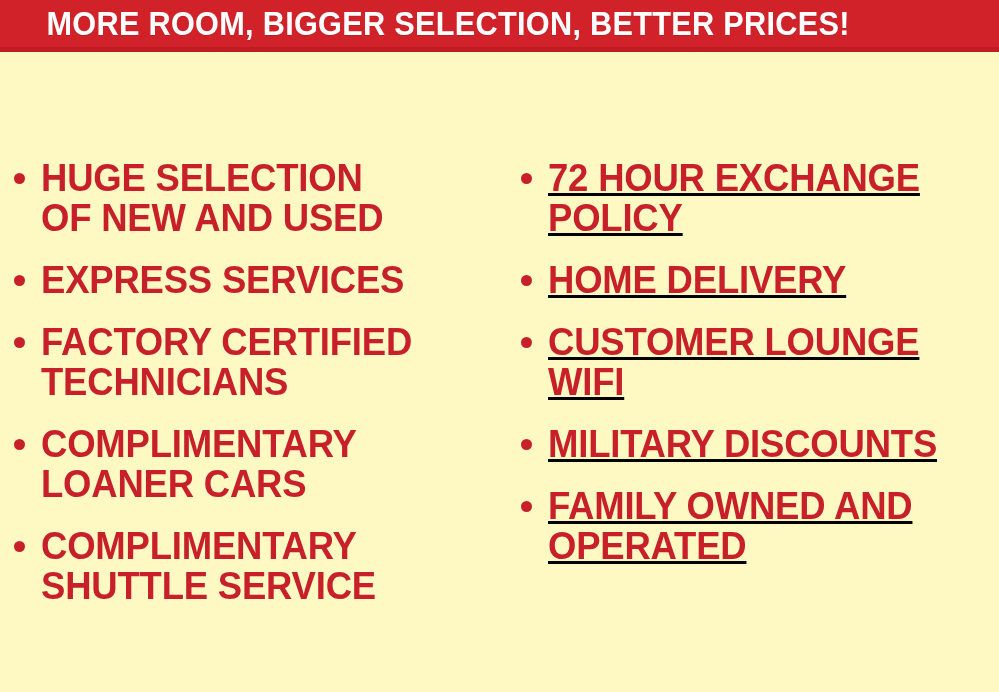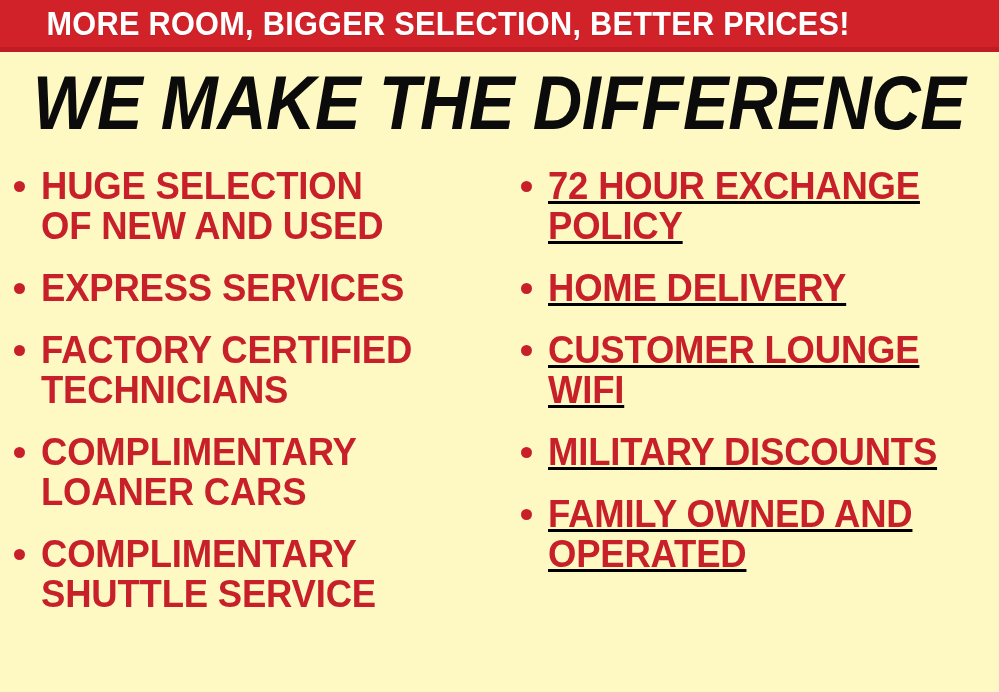"WE MAKE THE DIFFERENCE" div.headline-wrap { html: <div> <div>WE MAKE THE DIFFERENCE</div> </div> -> none }
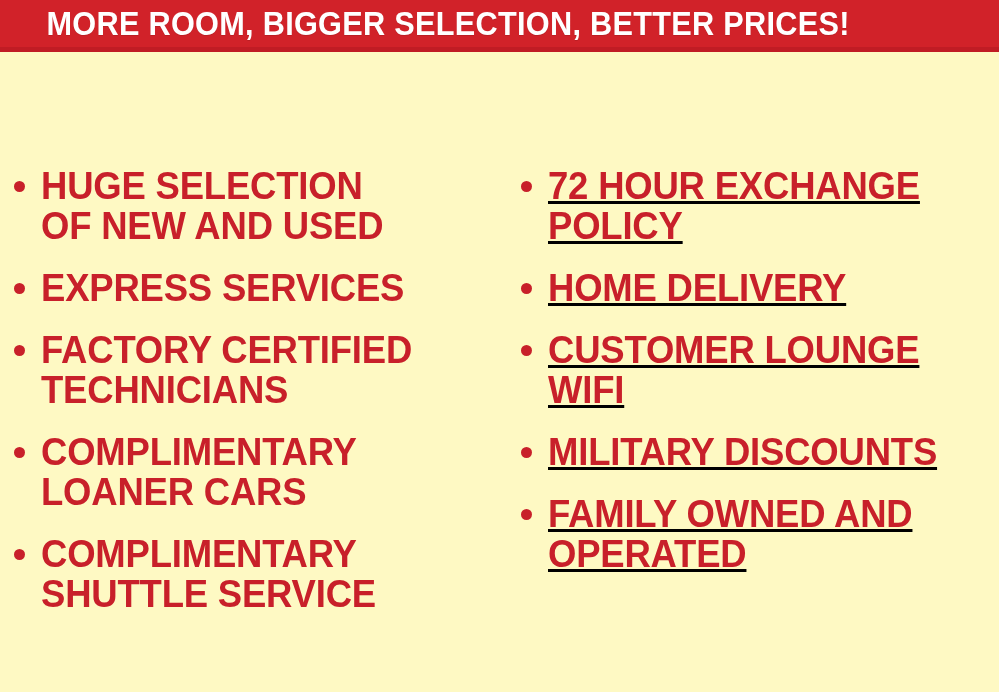"HUGE SELECTION" .bullet-row { margin-top: 8px -> none }
